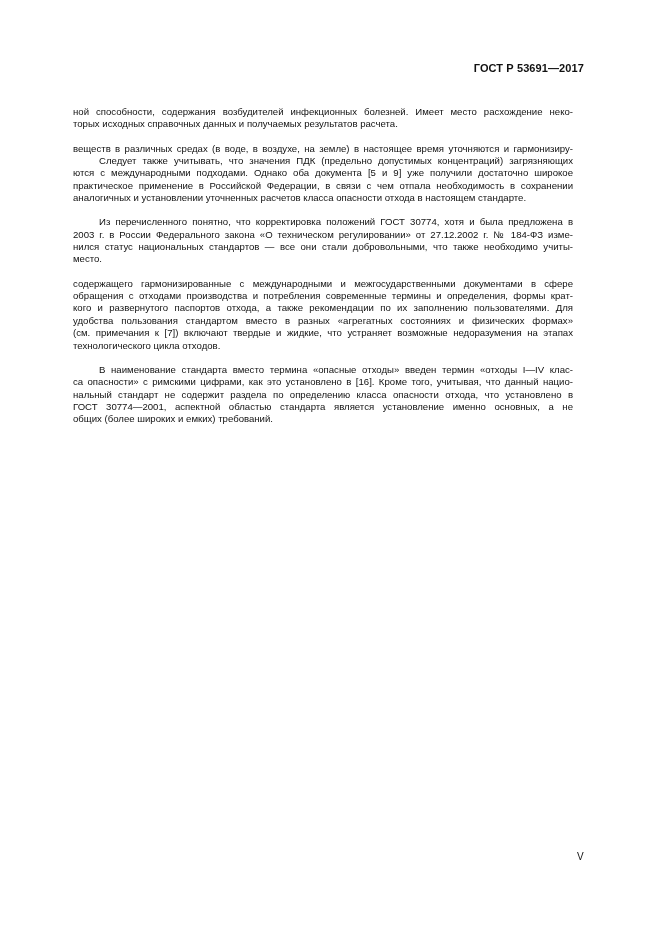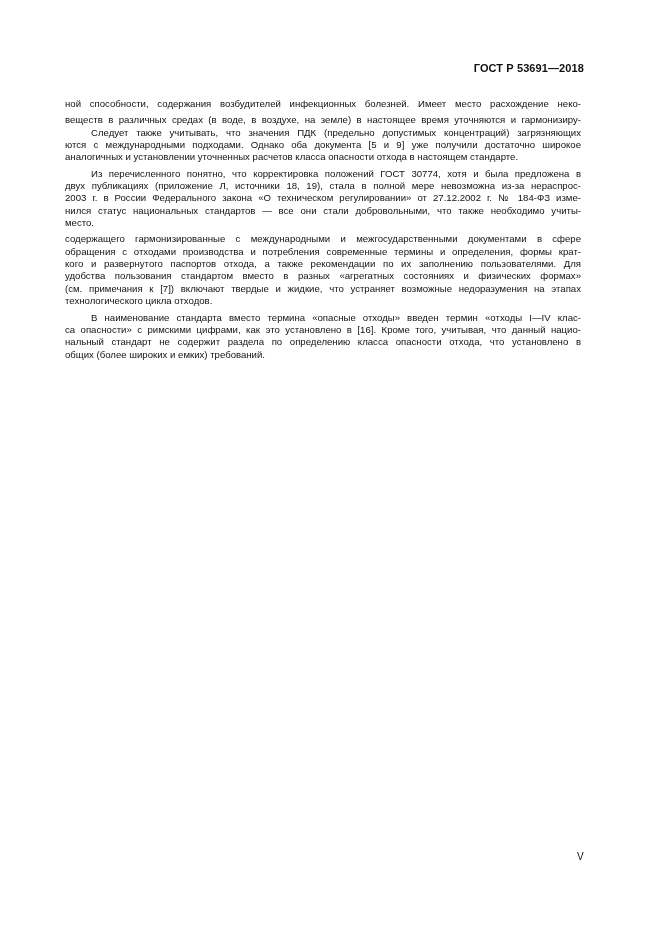"ГОСТ Р 53691—2018" div.header { text: 2018 -> 2017 }
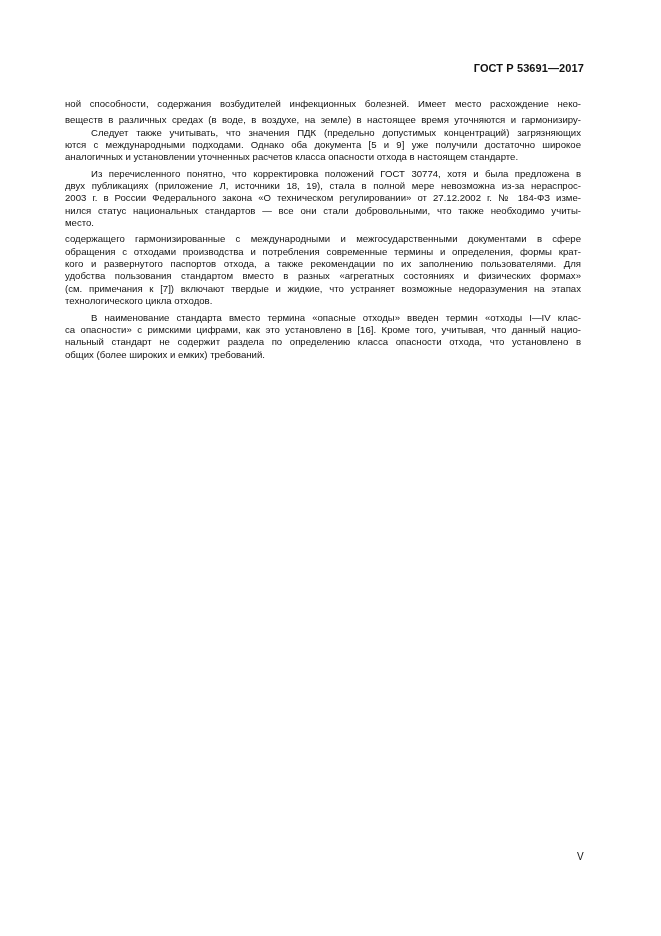"ной способности, содержания возбудителей" .body-text p { margin: 4px -> 12px }
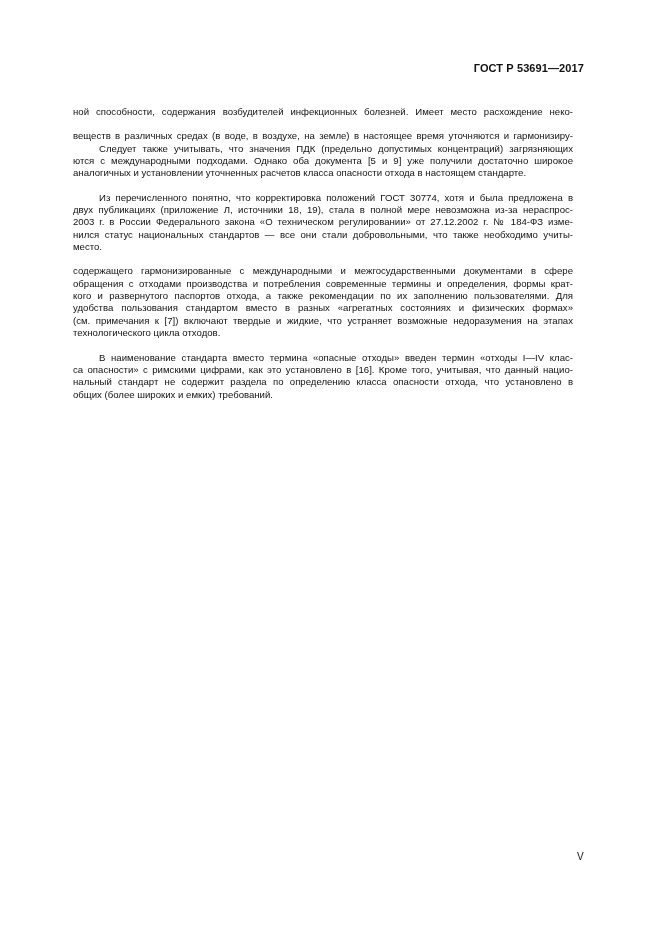"торых исходных справочных данных и" span.line { html: none -> <span>торых исходных справочных данных и получаемых результатов расчета.</span> }
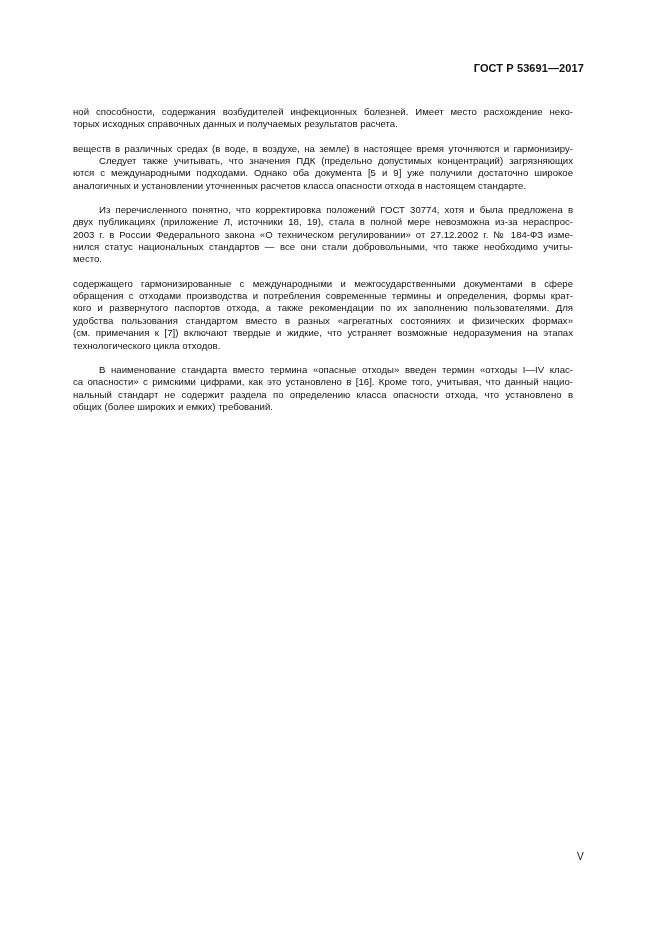"практическое применение в Российской" span.line { html: none -> <span>практическое применение в Российской Федерации, в связи с чем отпала необходимость в сохранении</span> }
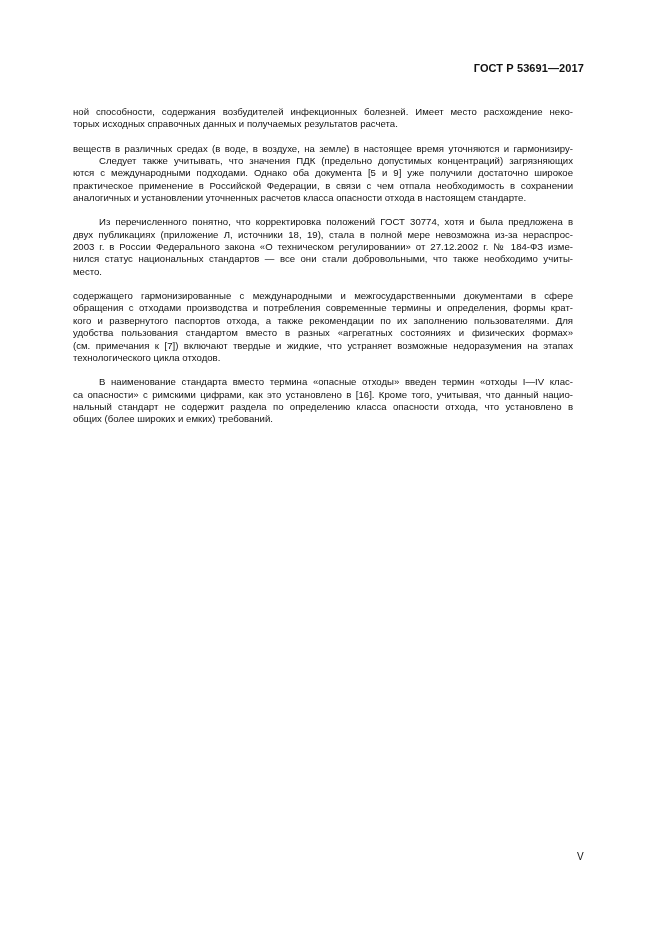"двух публикациях (приложение Л," span.line { html: <span>двух публикациях (приложение Л, источники 18, 19), стала в полной мере невозможна из-за нераспрос-</span> -> none }
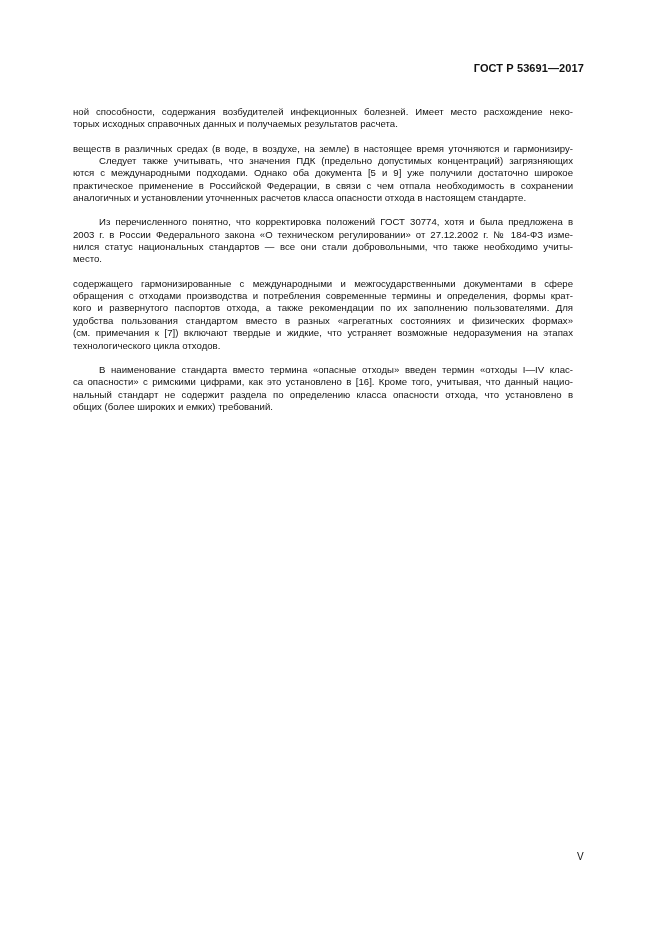"ГОСТ 30774—2001, аспектной областью" span.line { html: none -> <span>ГОСТ 30774—2001, аспектной областью стандарта является установление именно основных, а не</span> }
